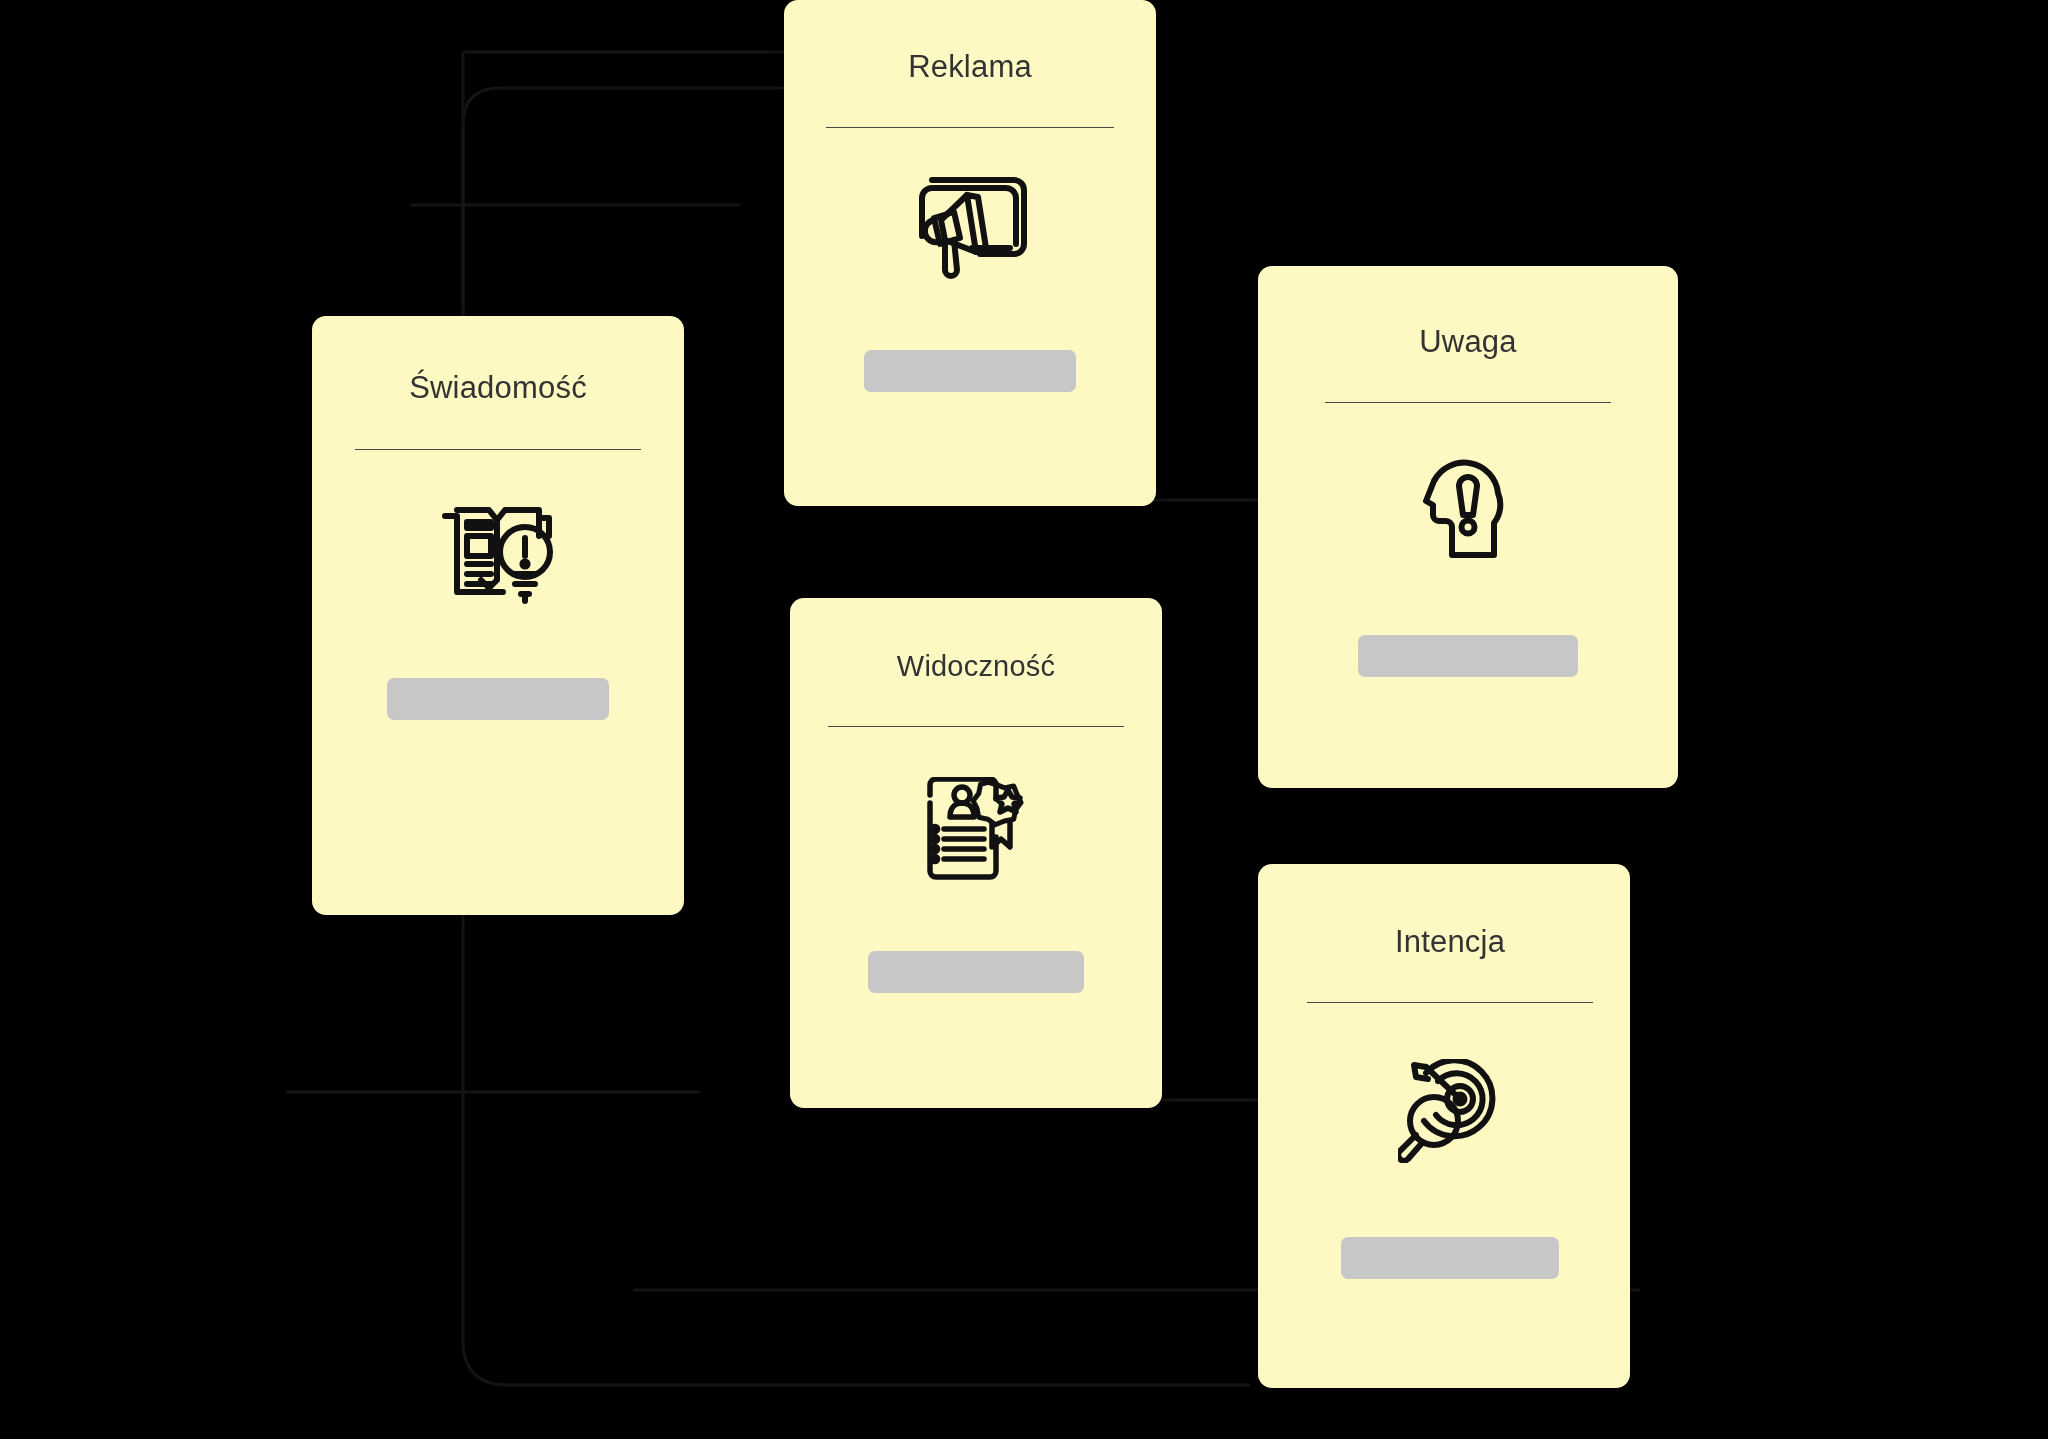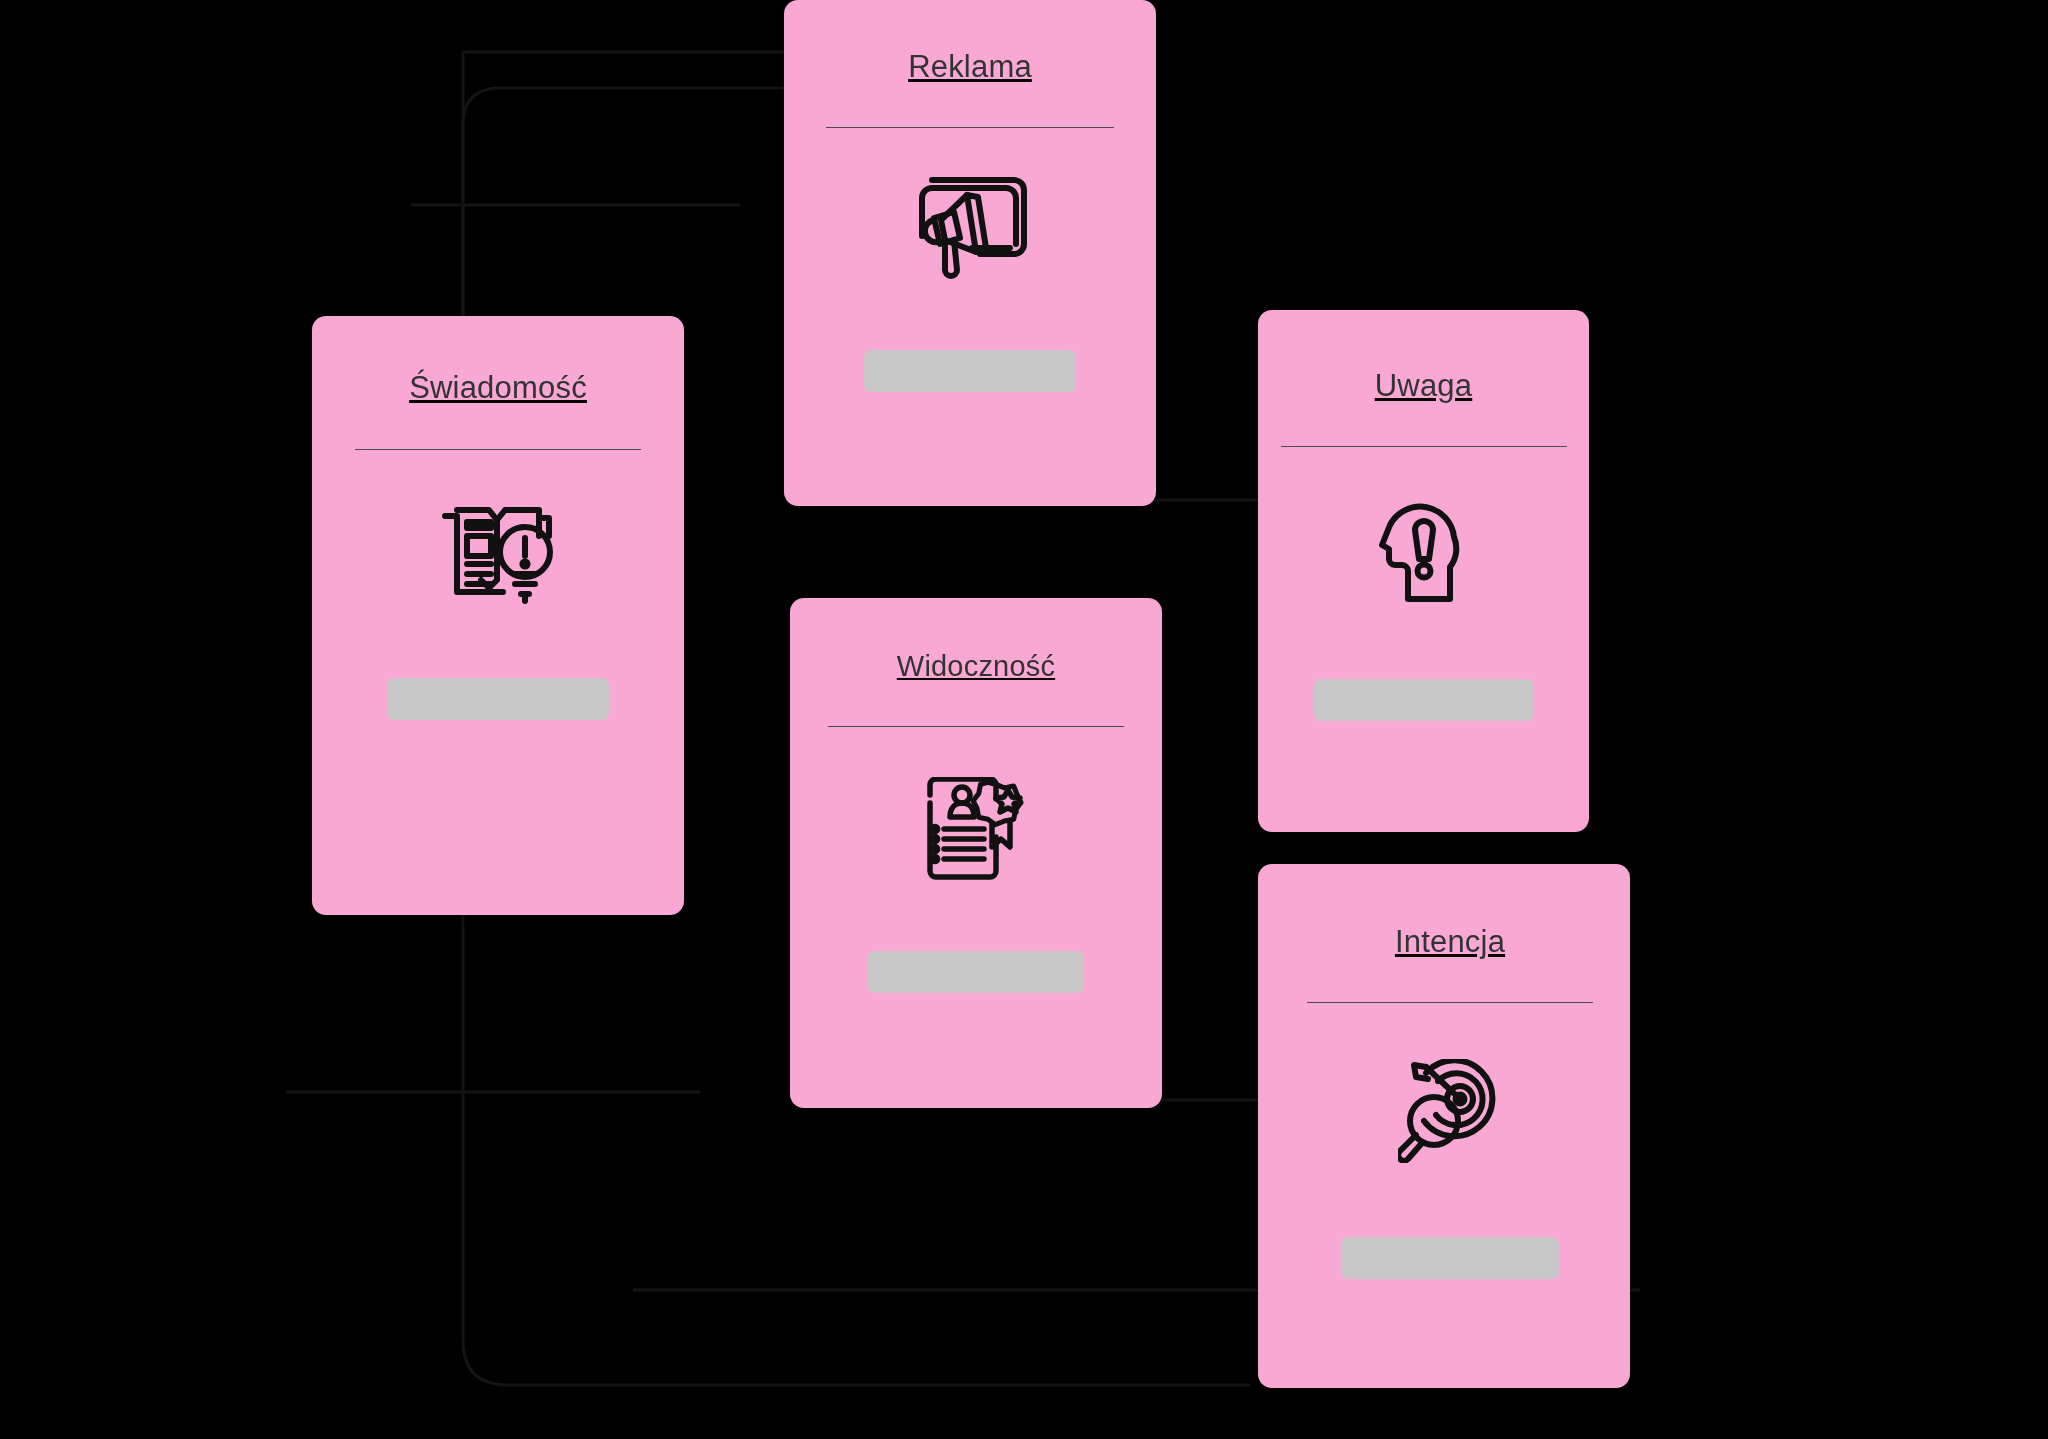"Reklama" .card { background: #f9a8d4 -> #fef9c3; text-decoration: underline -> none }
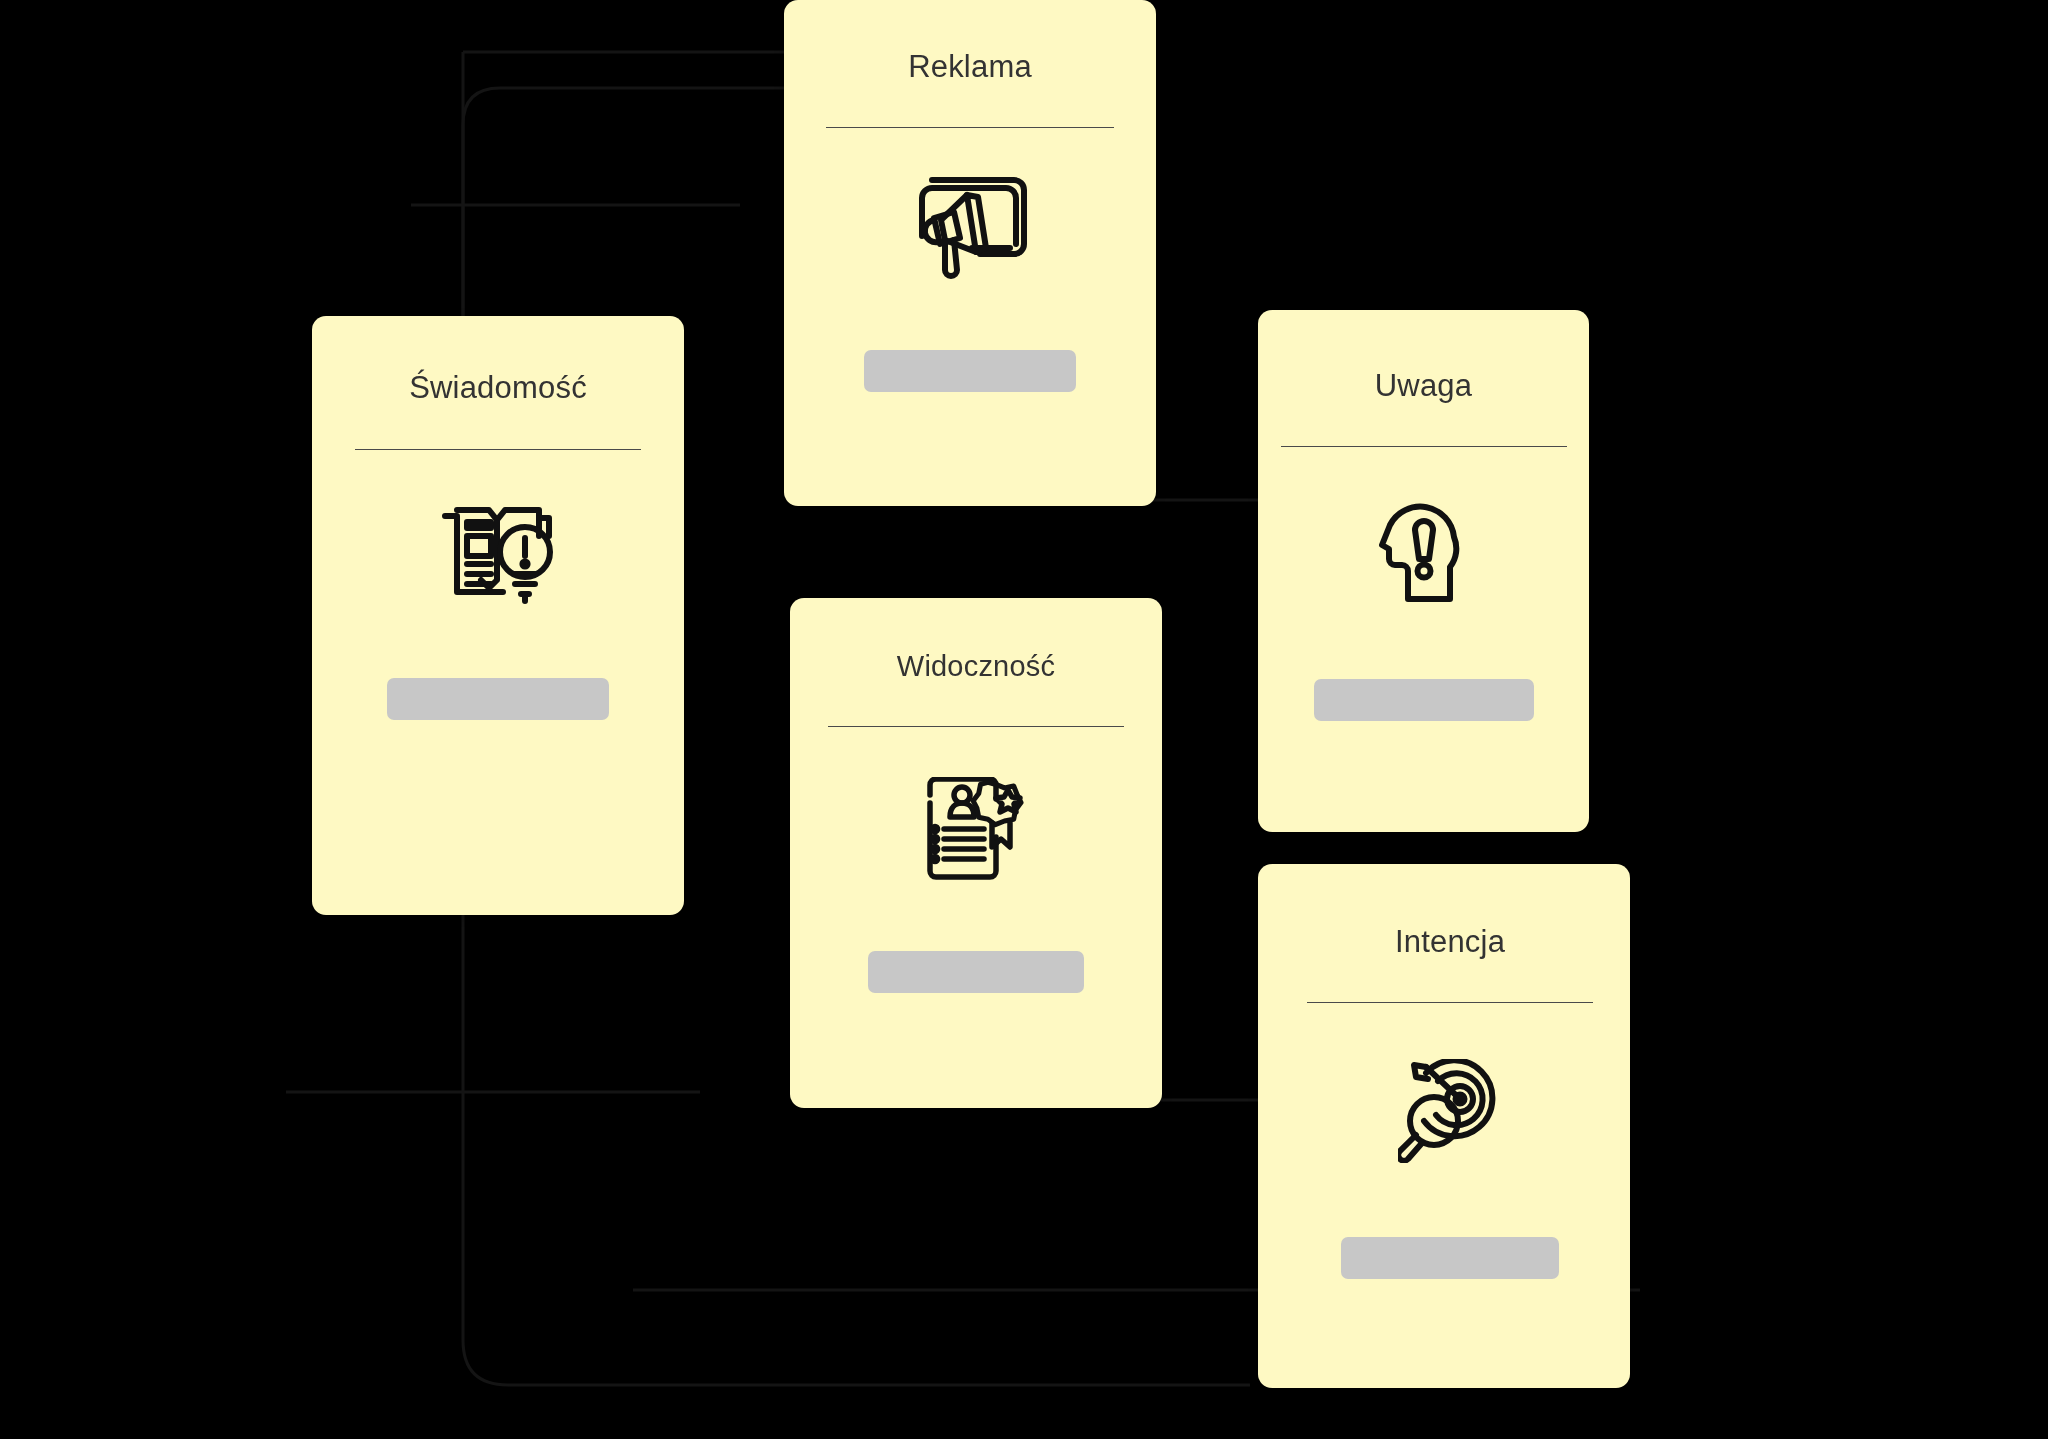"Uwaga" #card-uwaga { margin-top: 44px -> none; width: 331px -> 420px }
